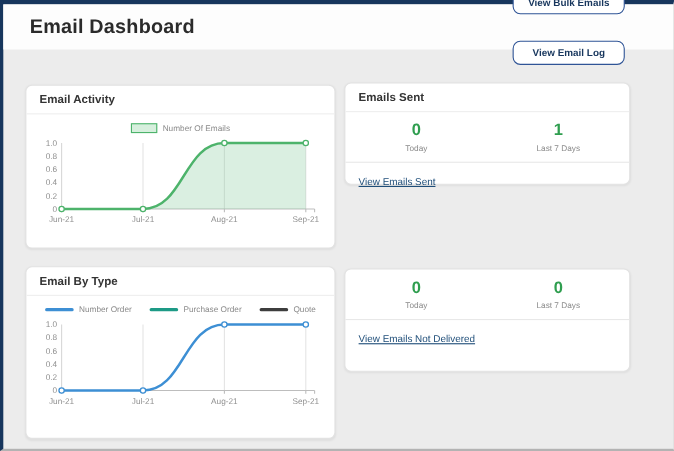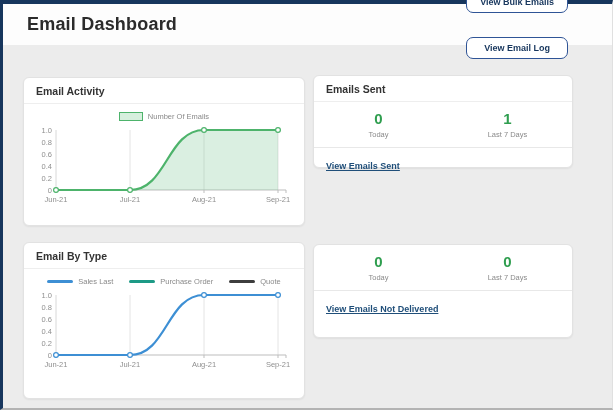"View Emails Sent" .link-row a { font-weight: bold -> normal }
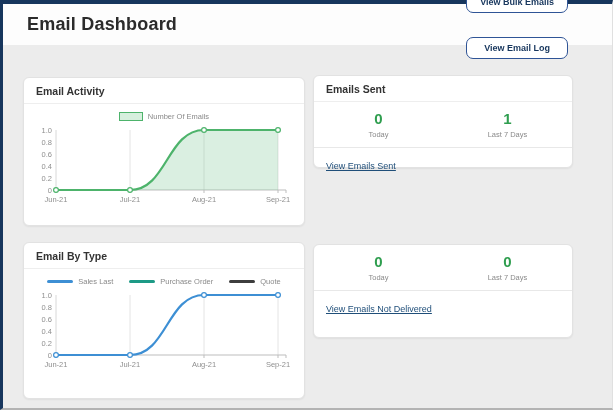"Sales Last" span.legend-label { text: Sales Last -> Number Order }
